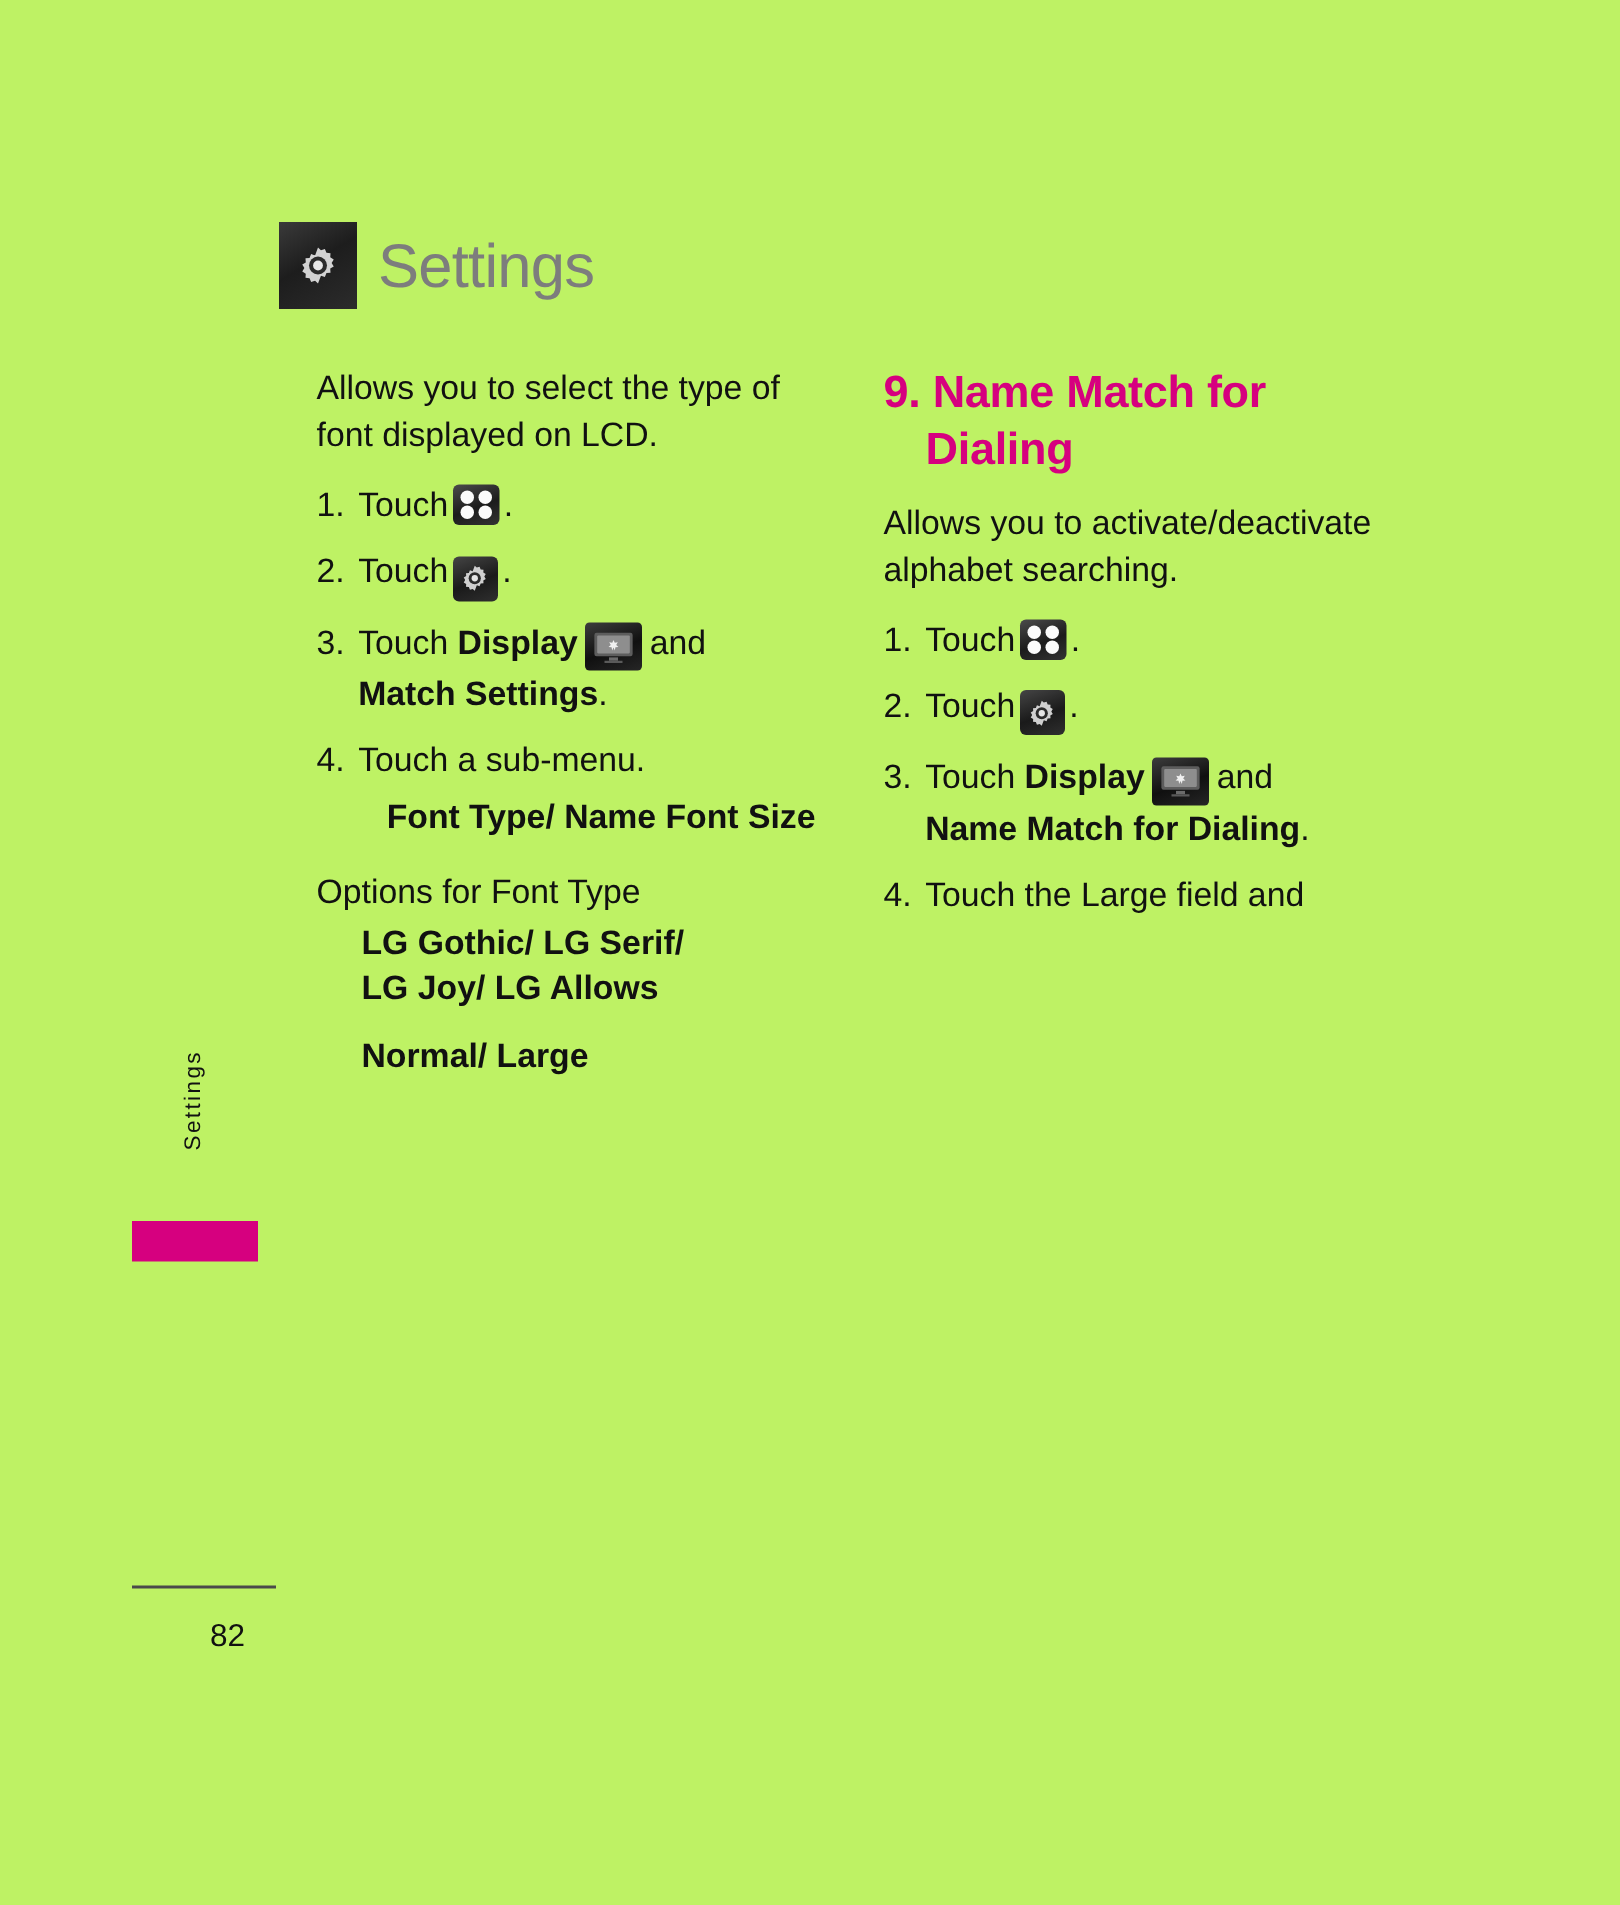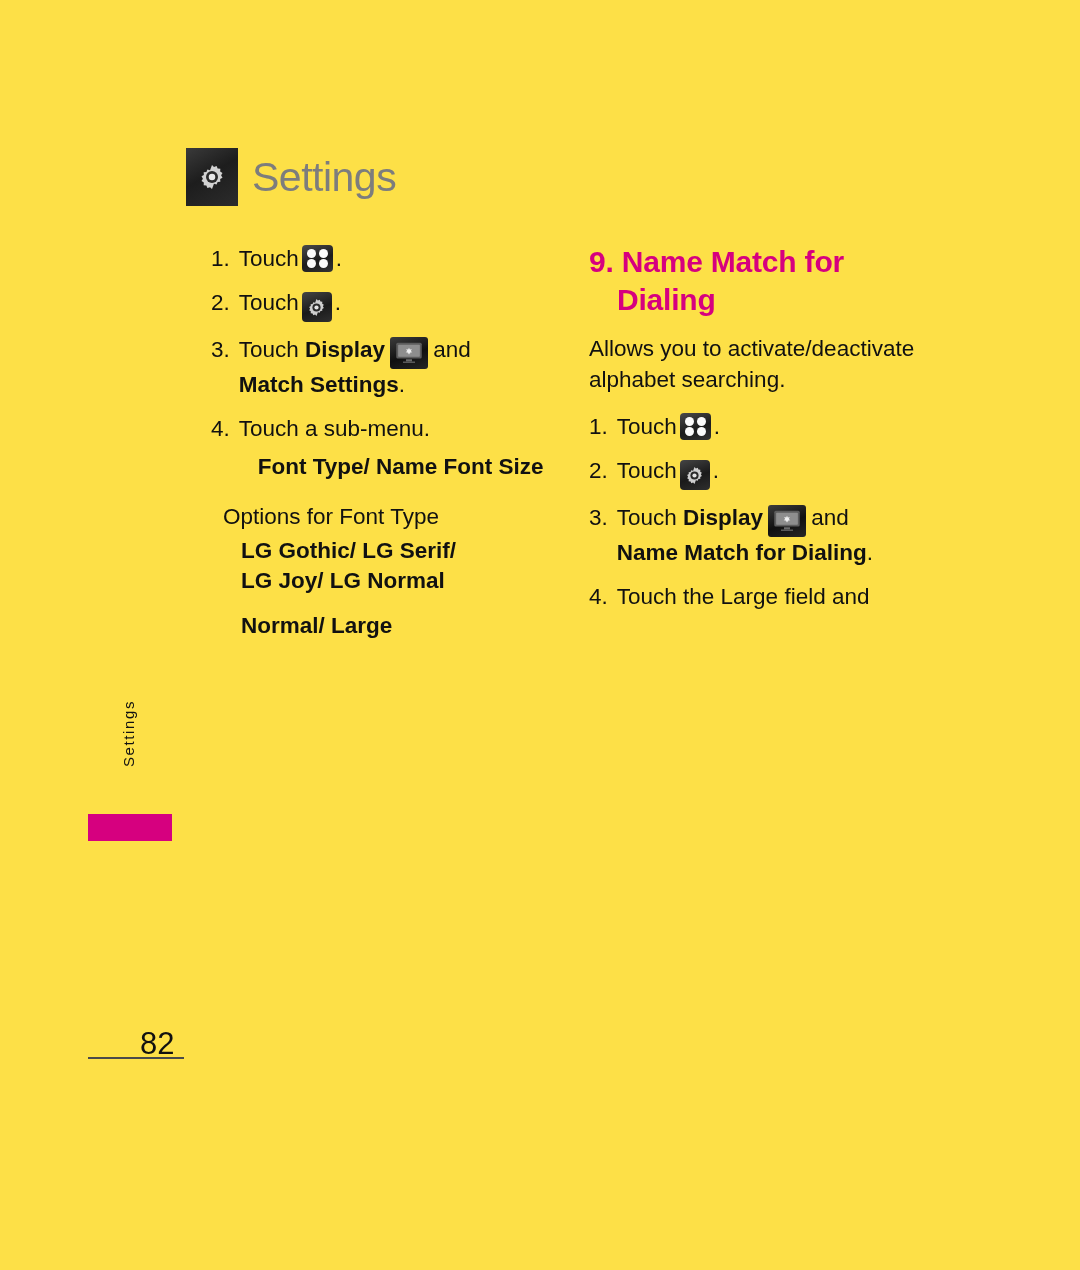"Settings" .page { background: #fde047 -> #bef264 }
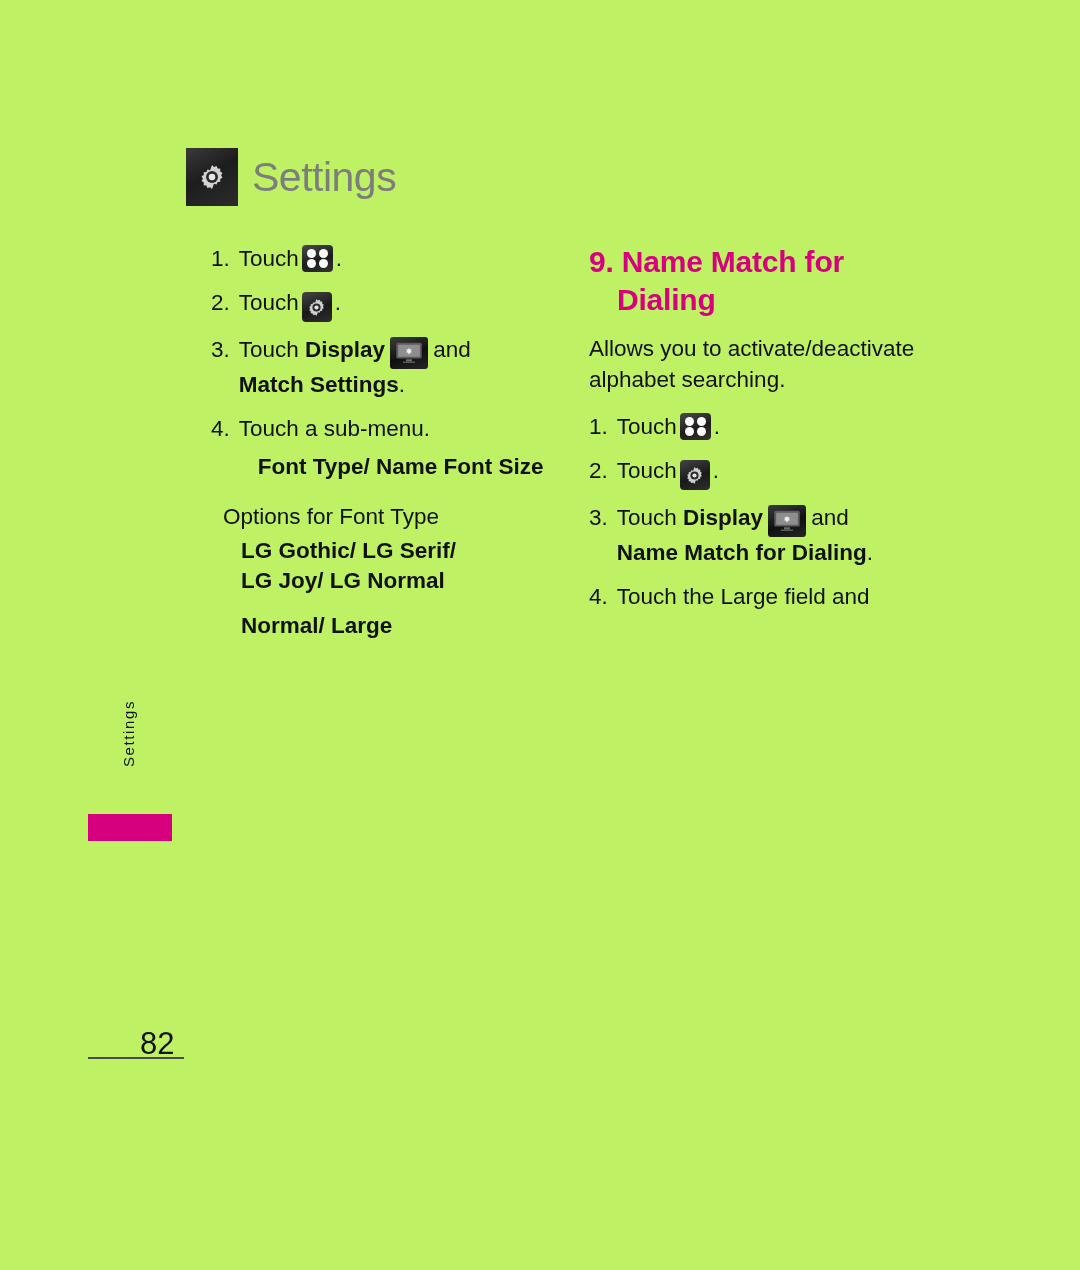"Allows you to select the" p.intro { html: none -> <p>Allows you to select the type of font displayed on LCD.</p> }
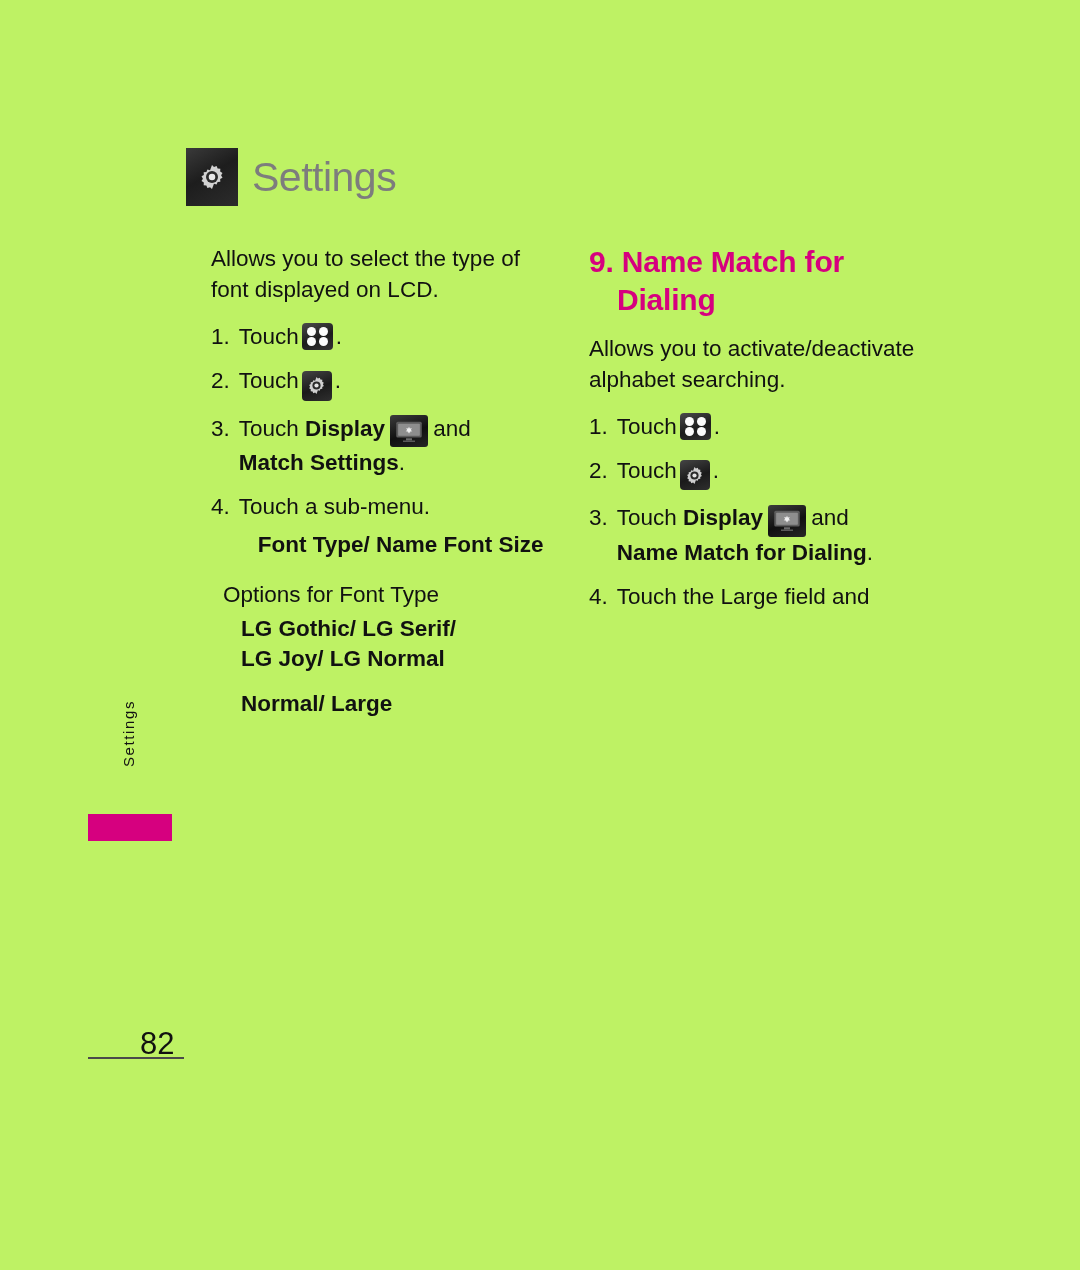"Options for Font Type" .opt-label { margin: 0 0 4px 12px -> 0 0 4px 0 }
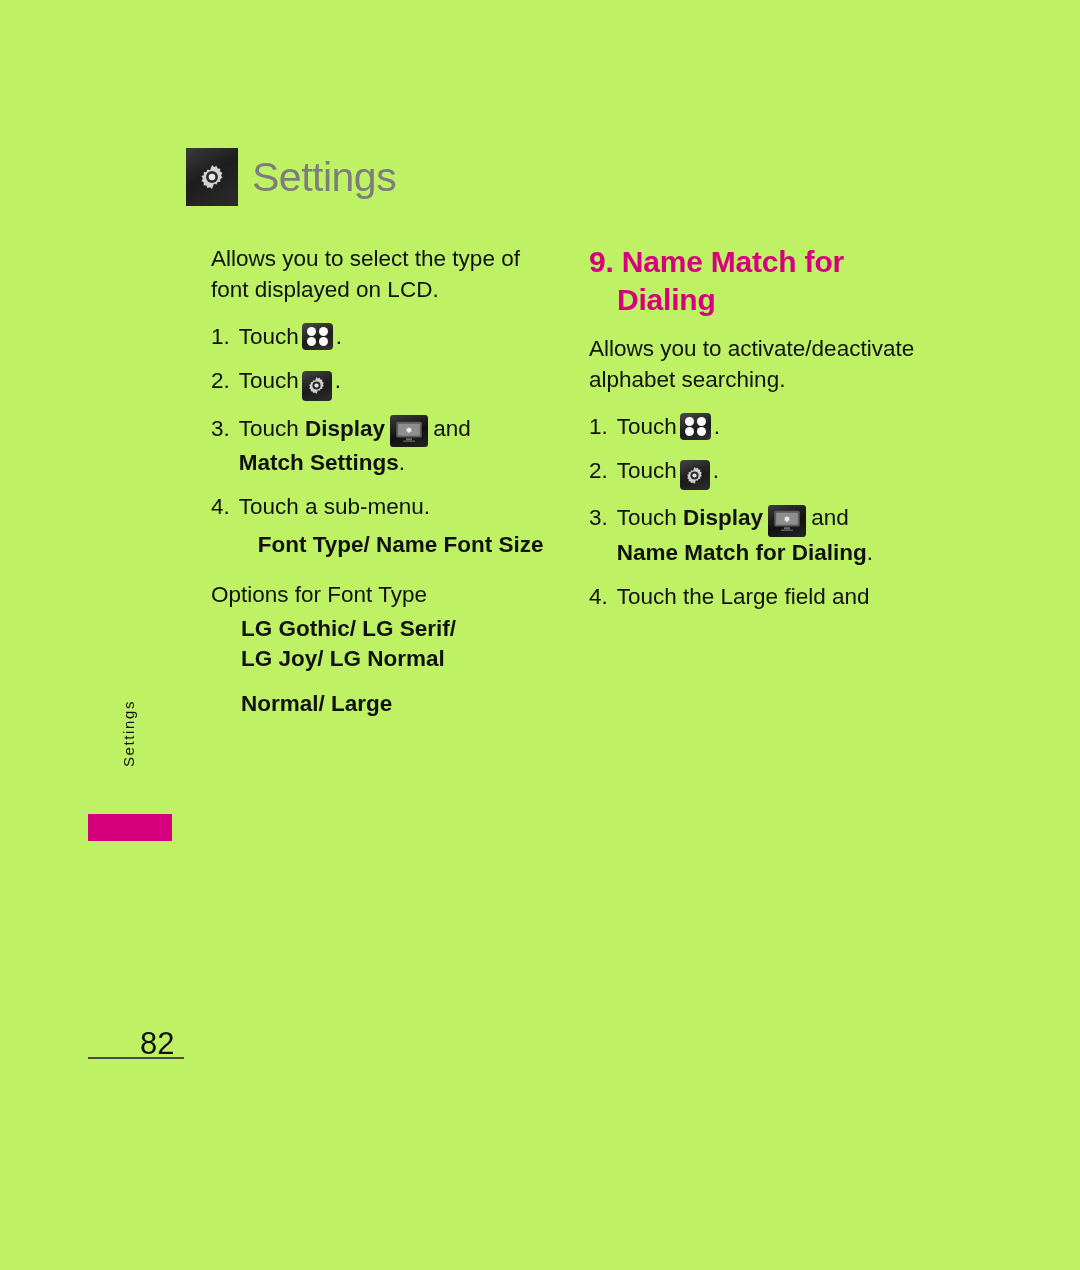"LG Joy/ LG Normal" span.l2 { text: Normal -> Allows }
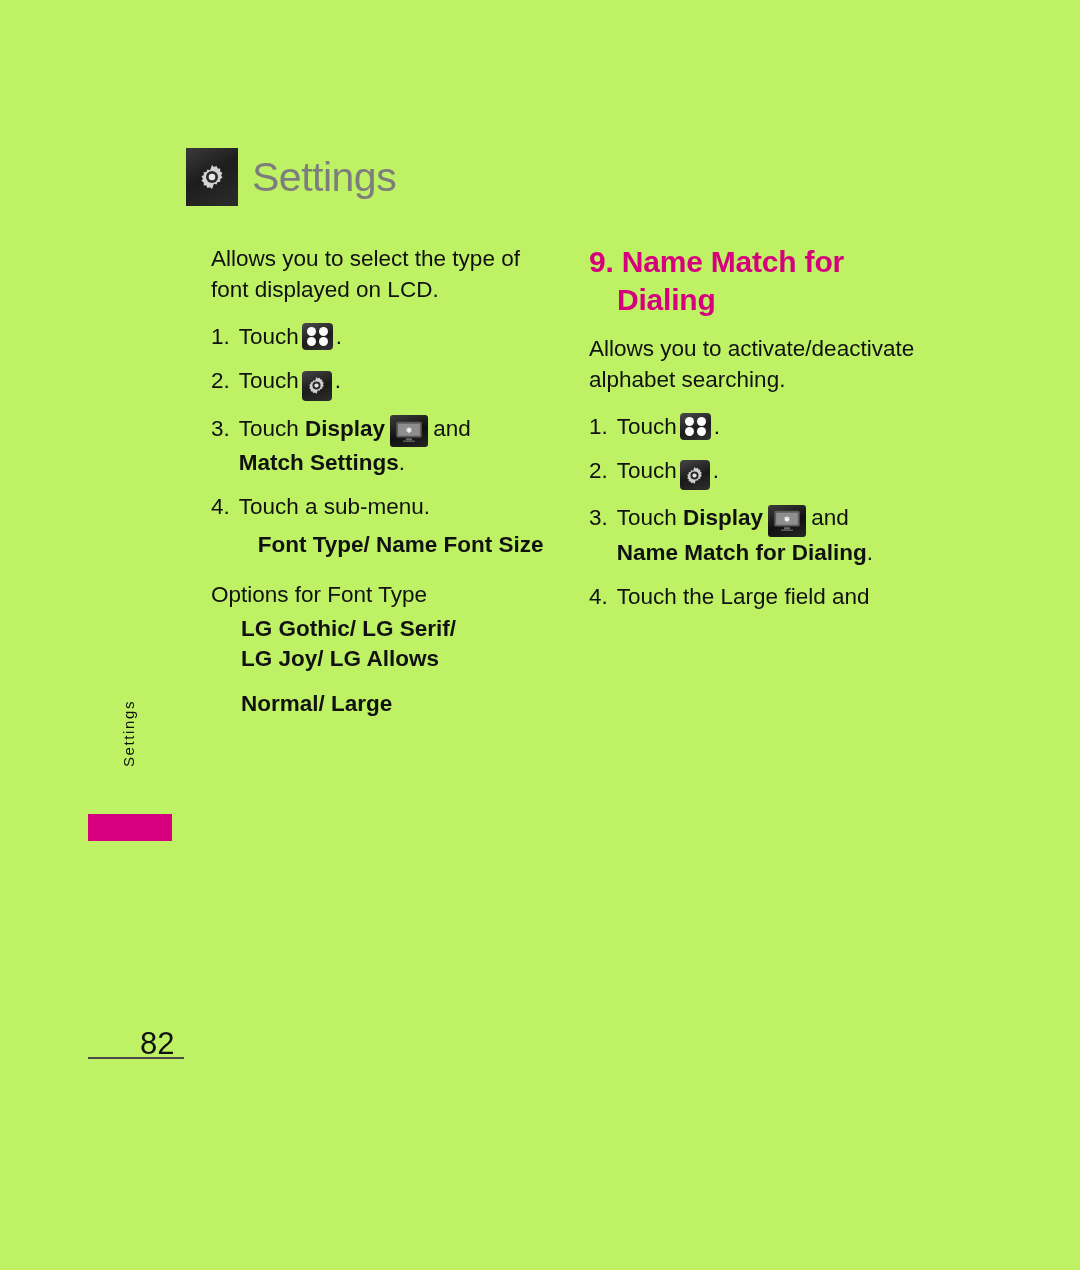"82" .page-num { font-size: 31px -> 21px; top: 1028px -> 1080px }
